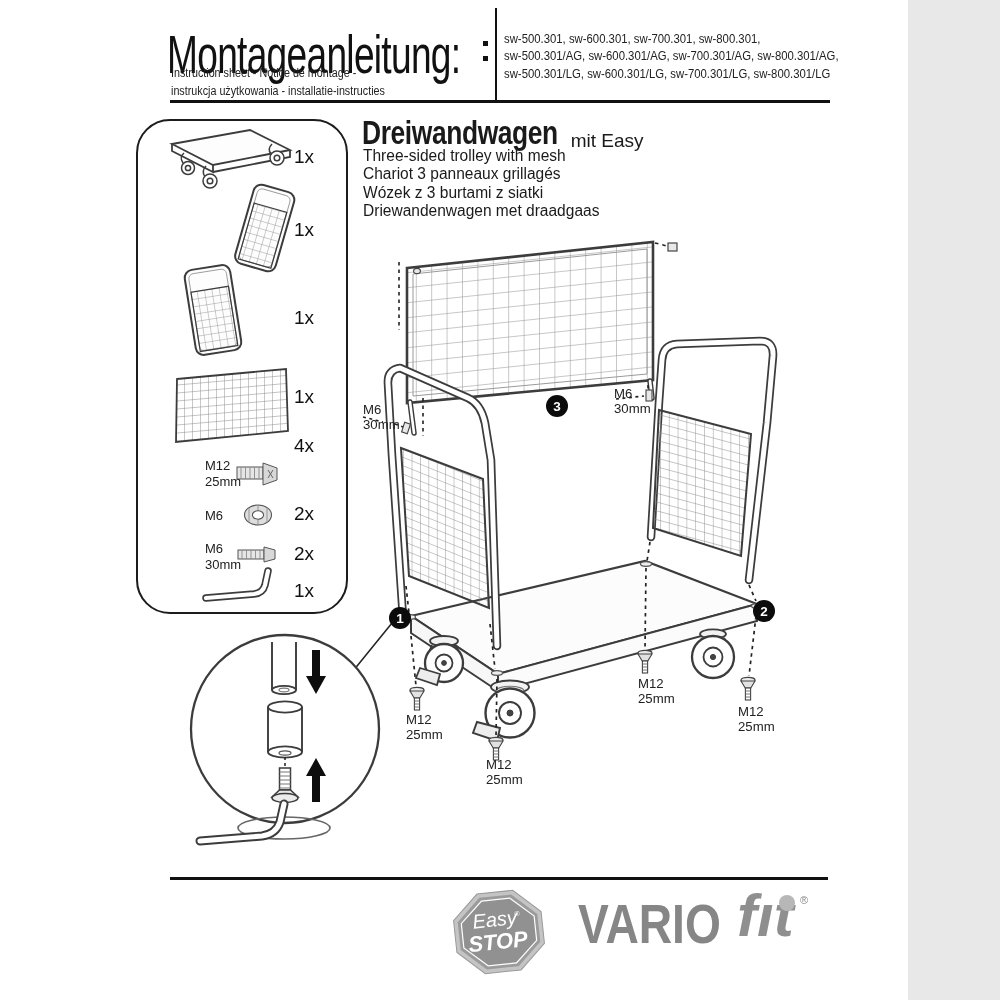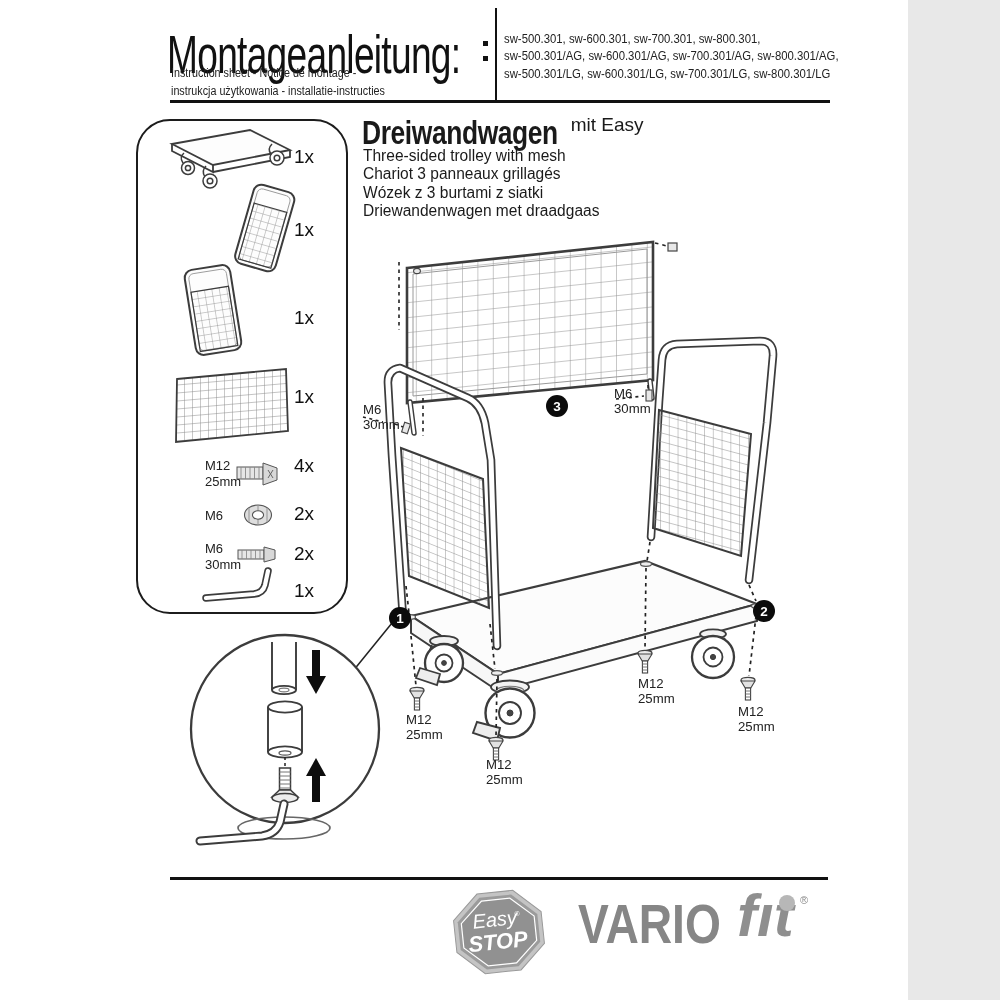"Dreiwandwagen" .ptitle-row { align-items: flex-start -> flex-end }
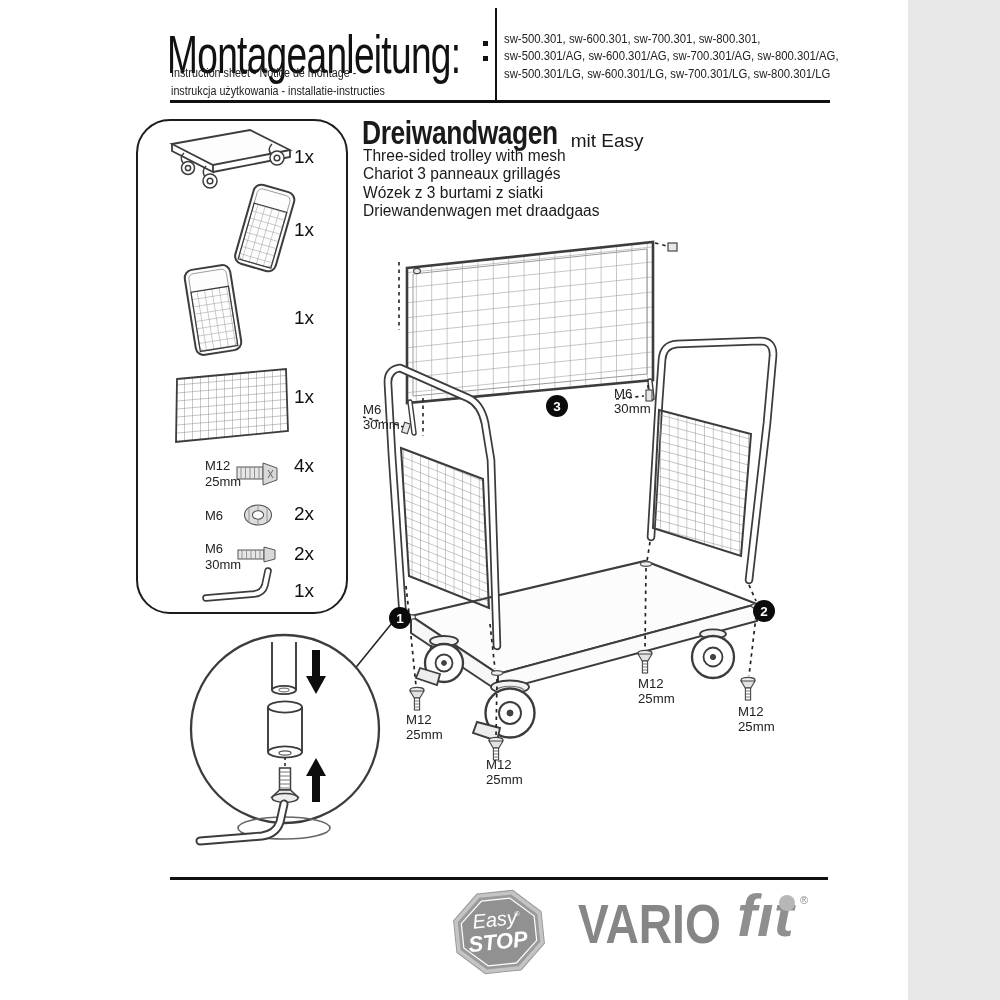"4x" div.abs { top: 455px -> 435px }
